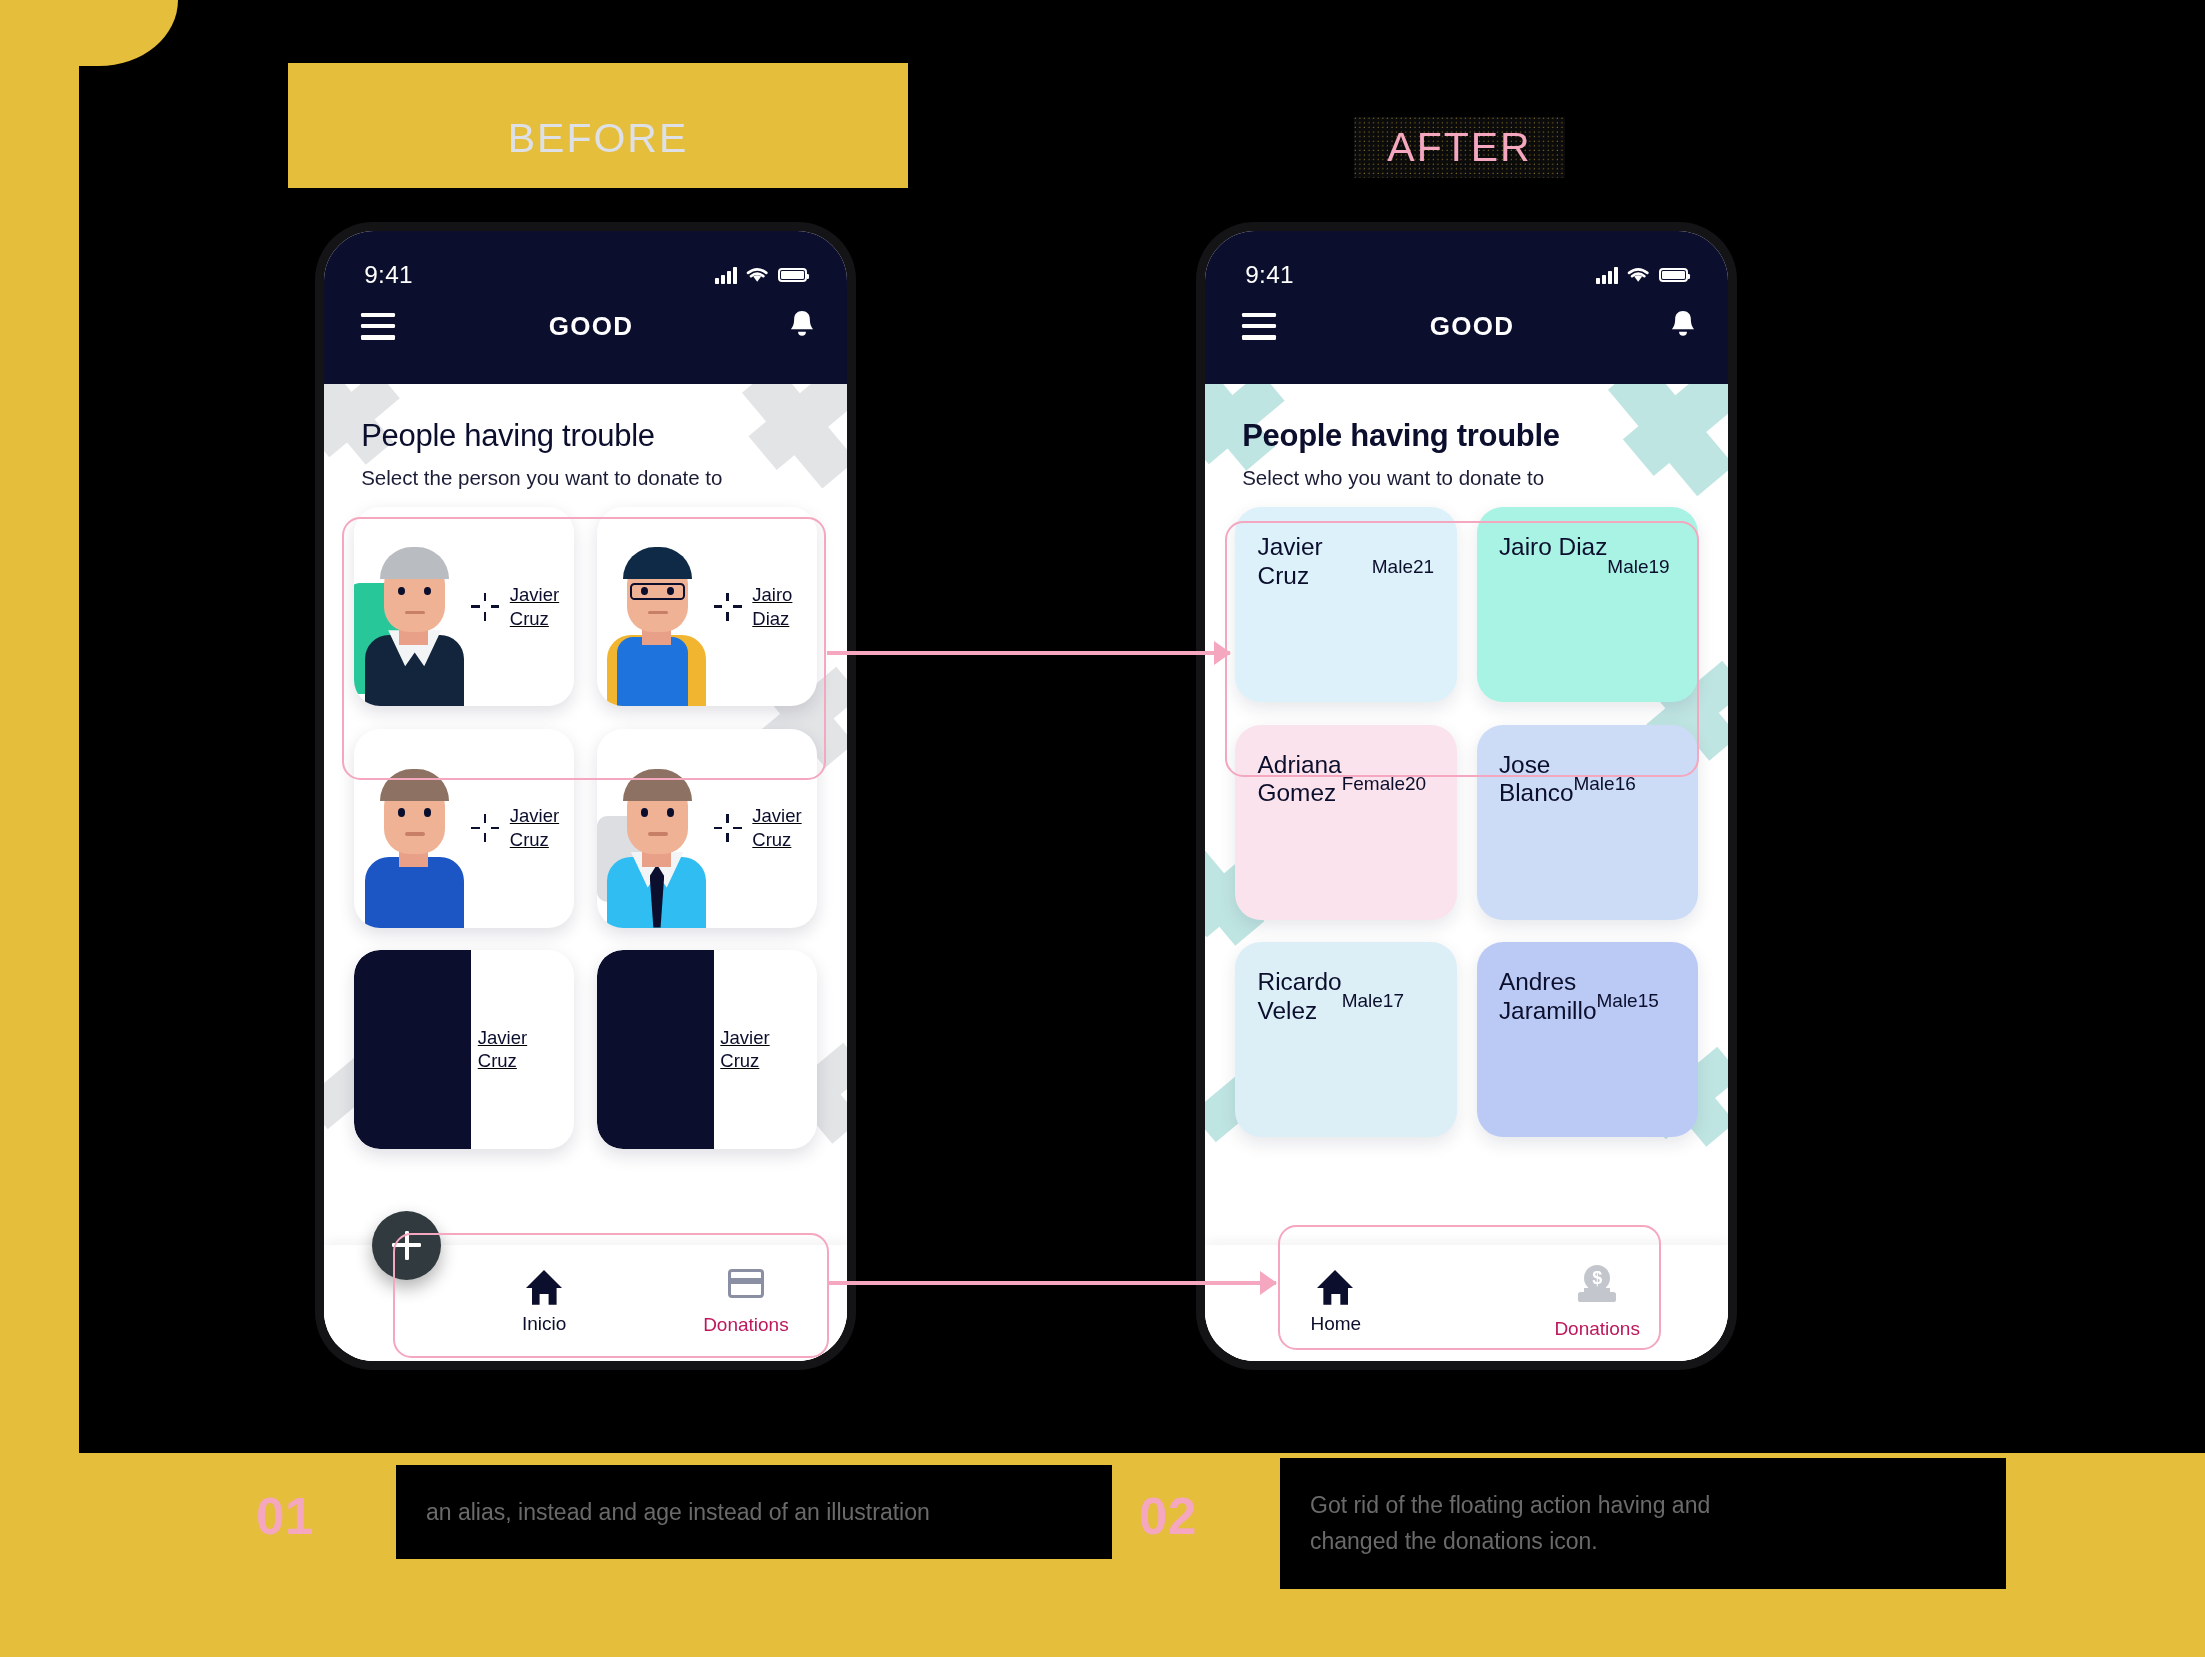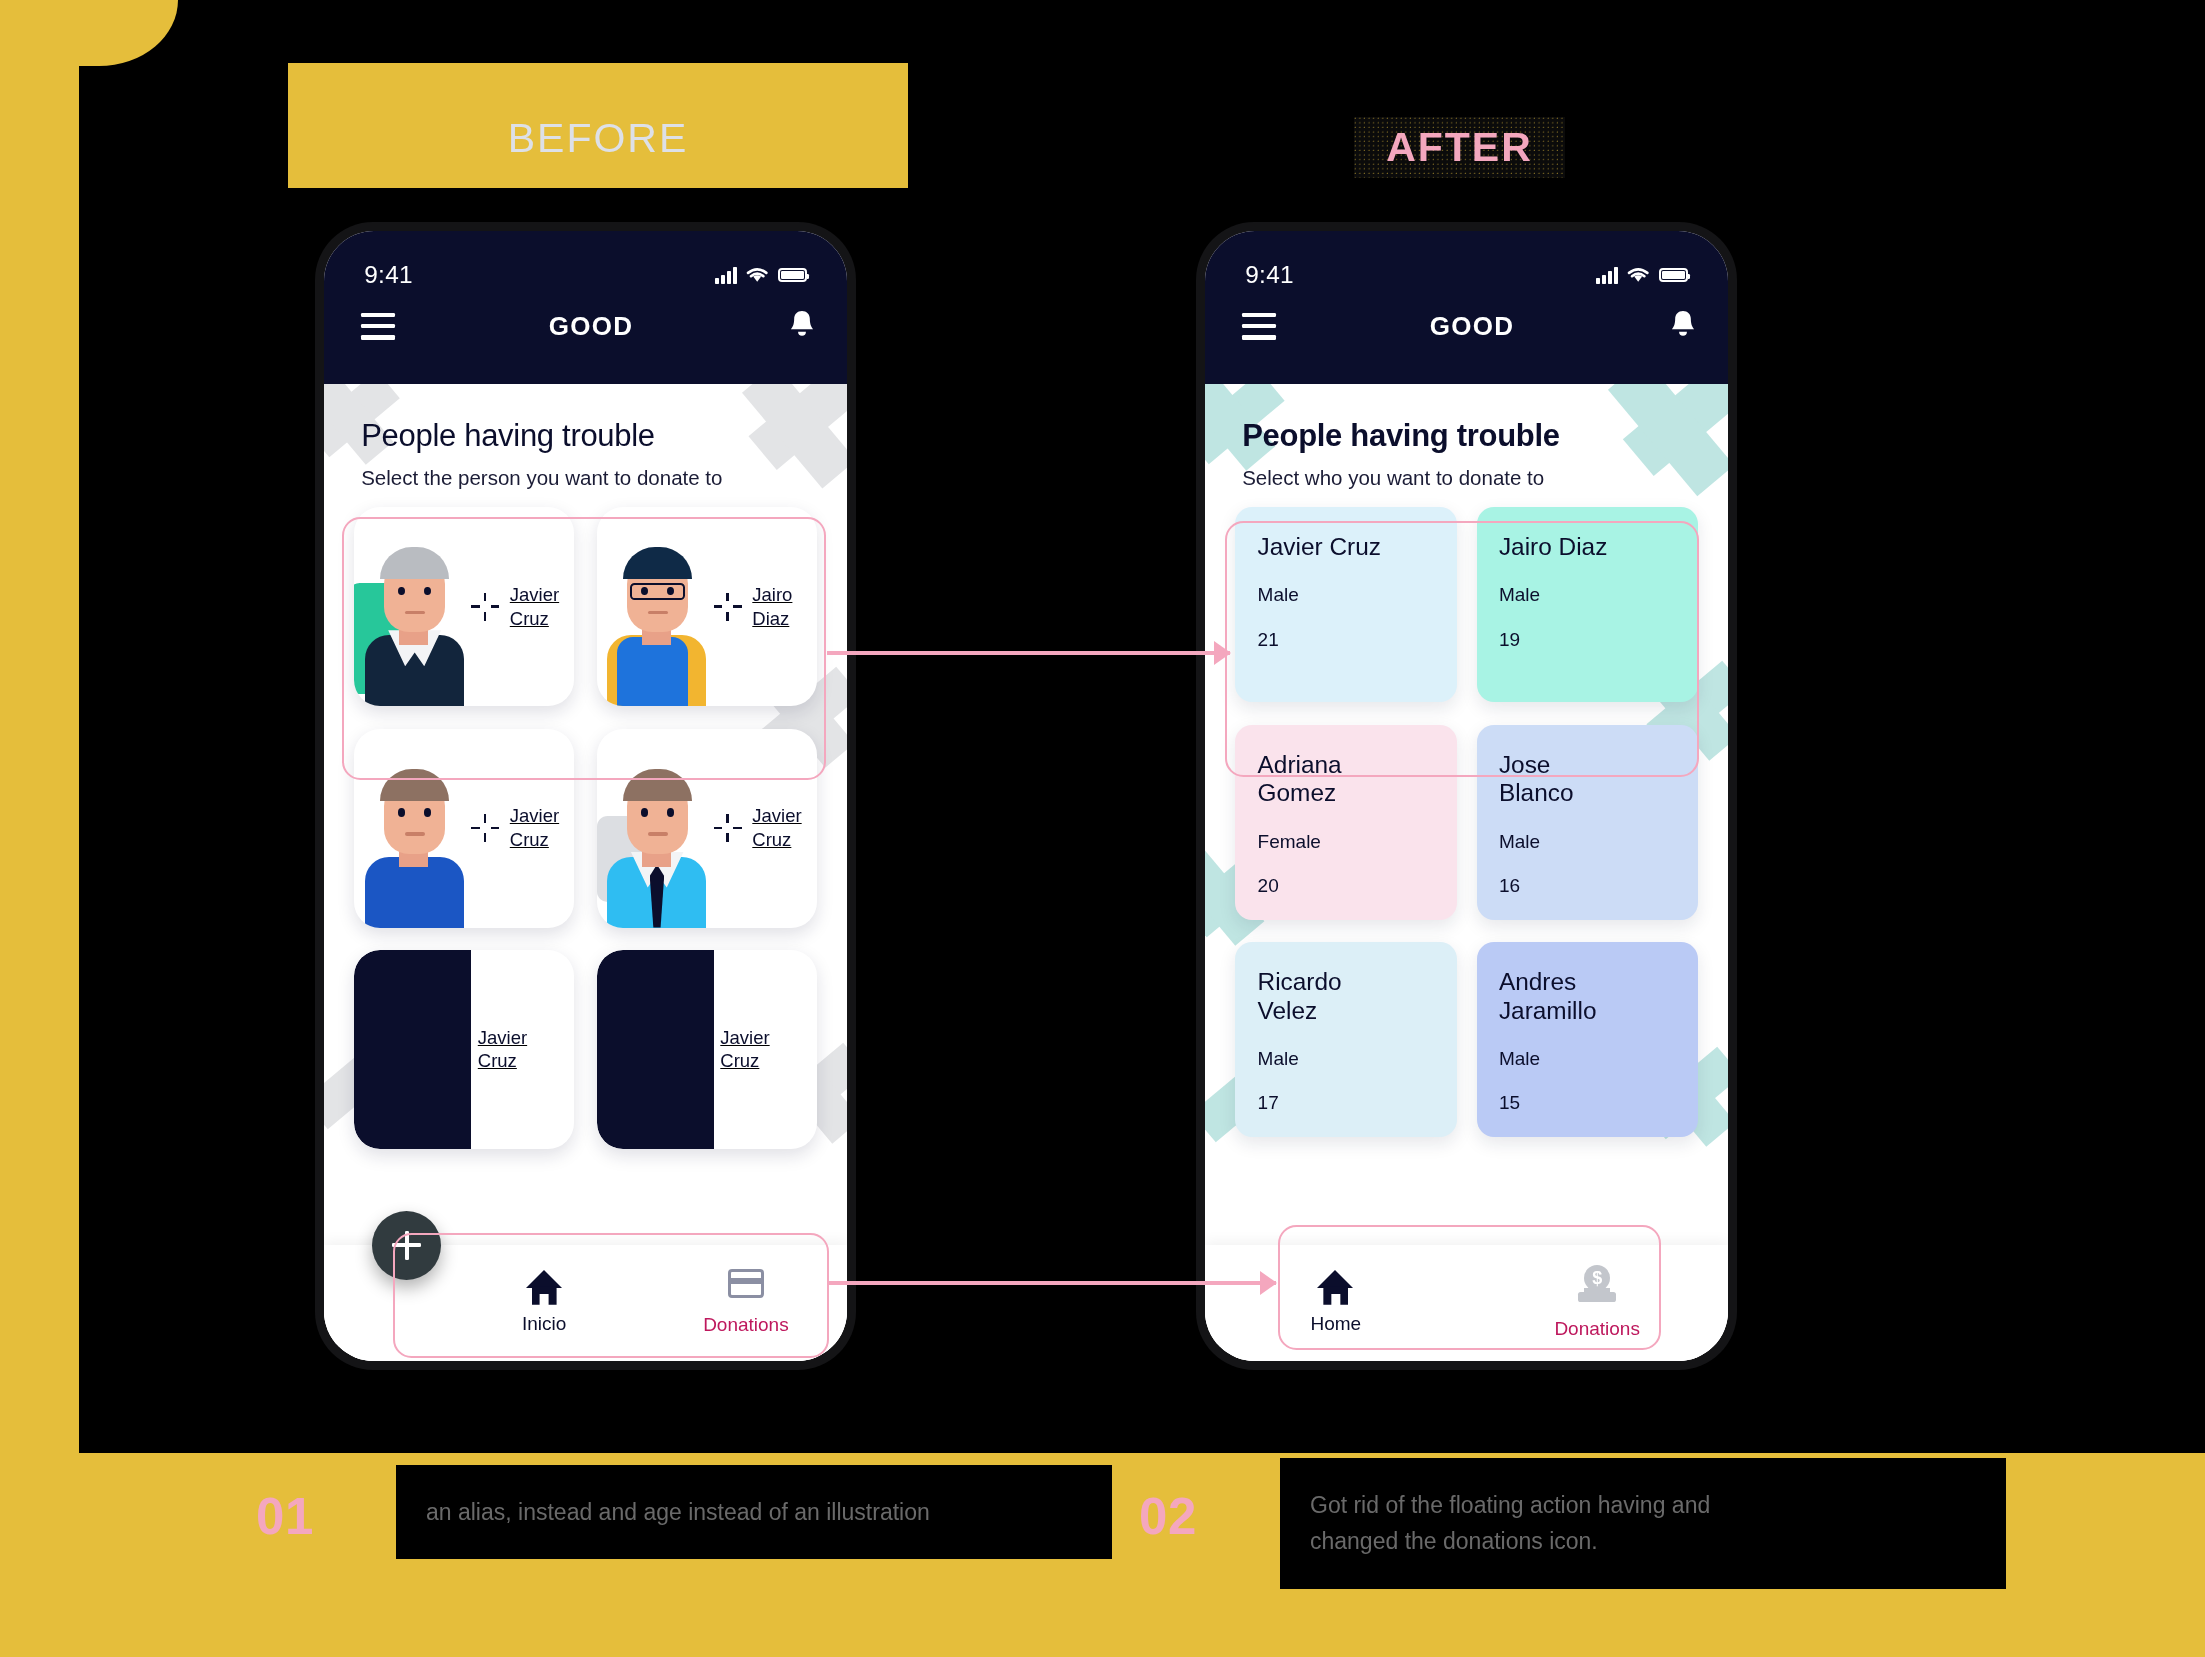"AFTER" .after-label { font-weight: 700 -> 400 }
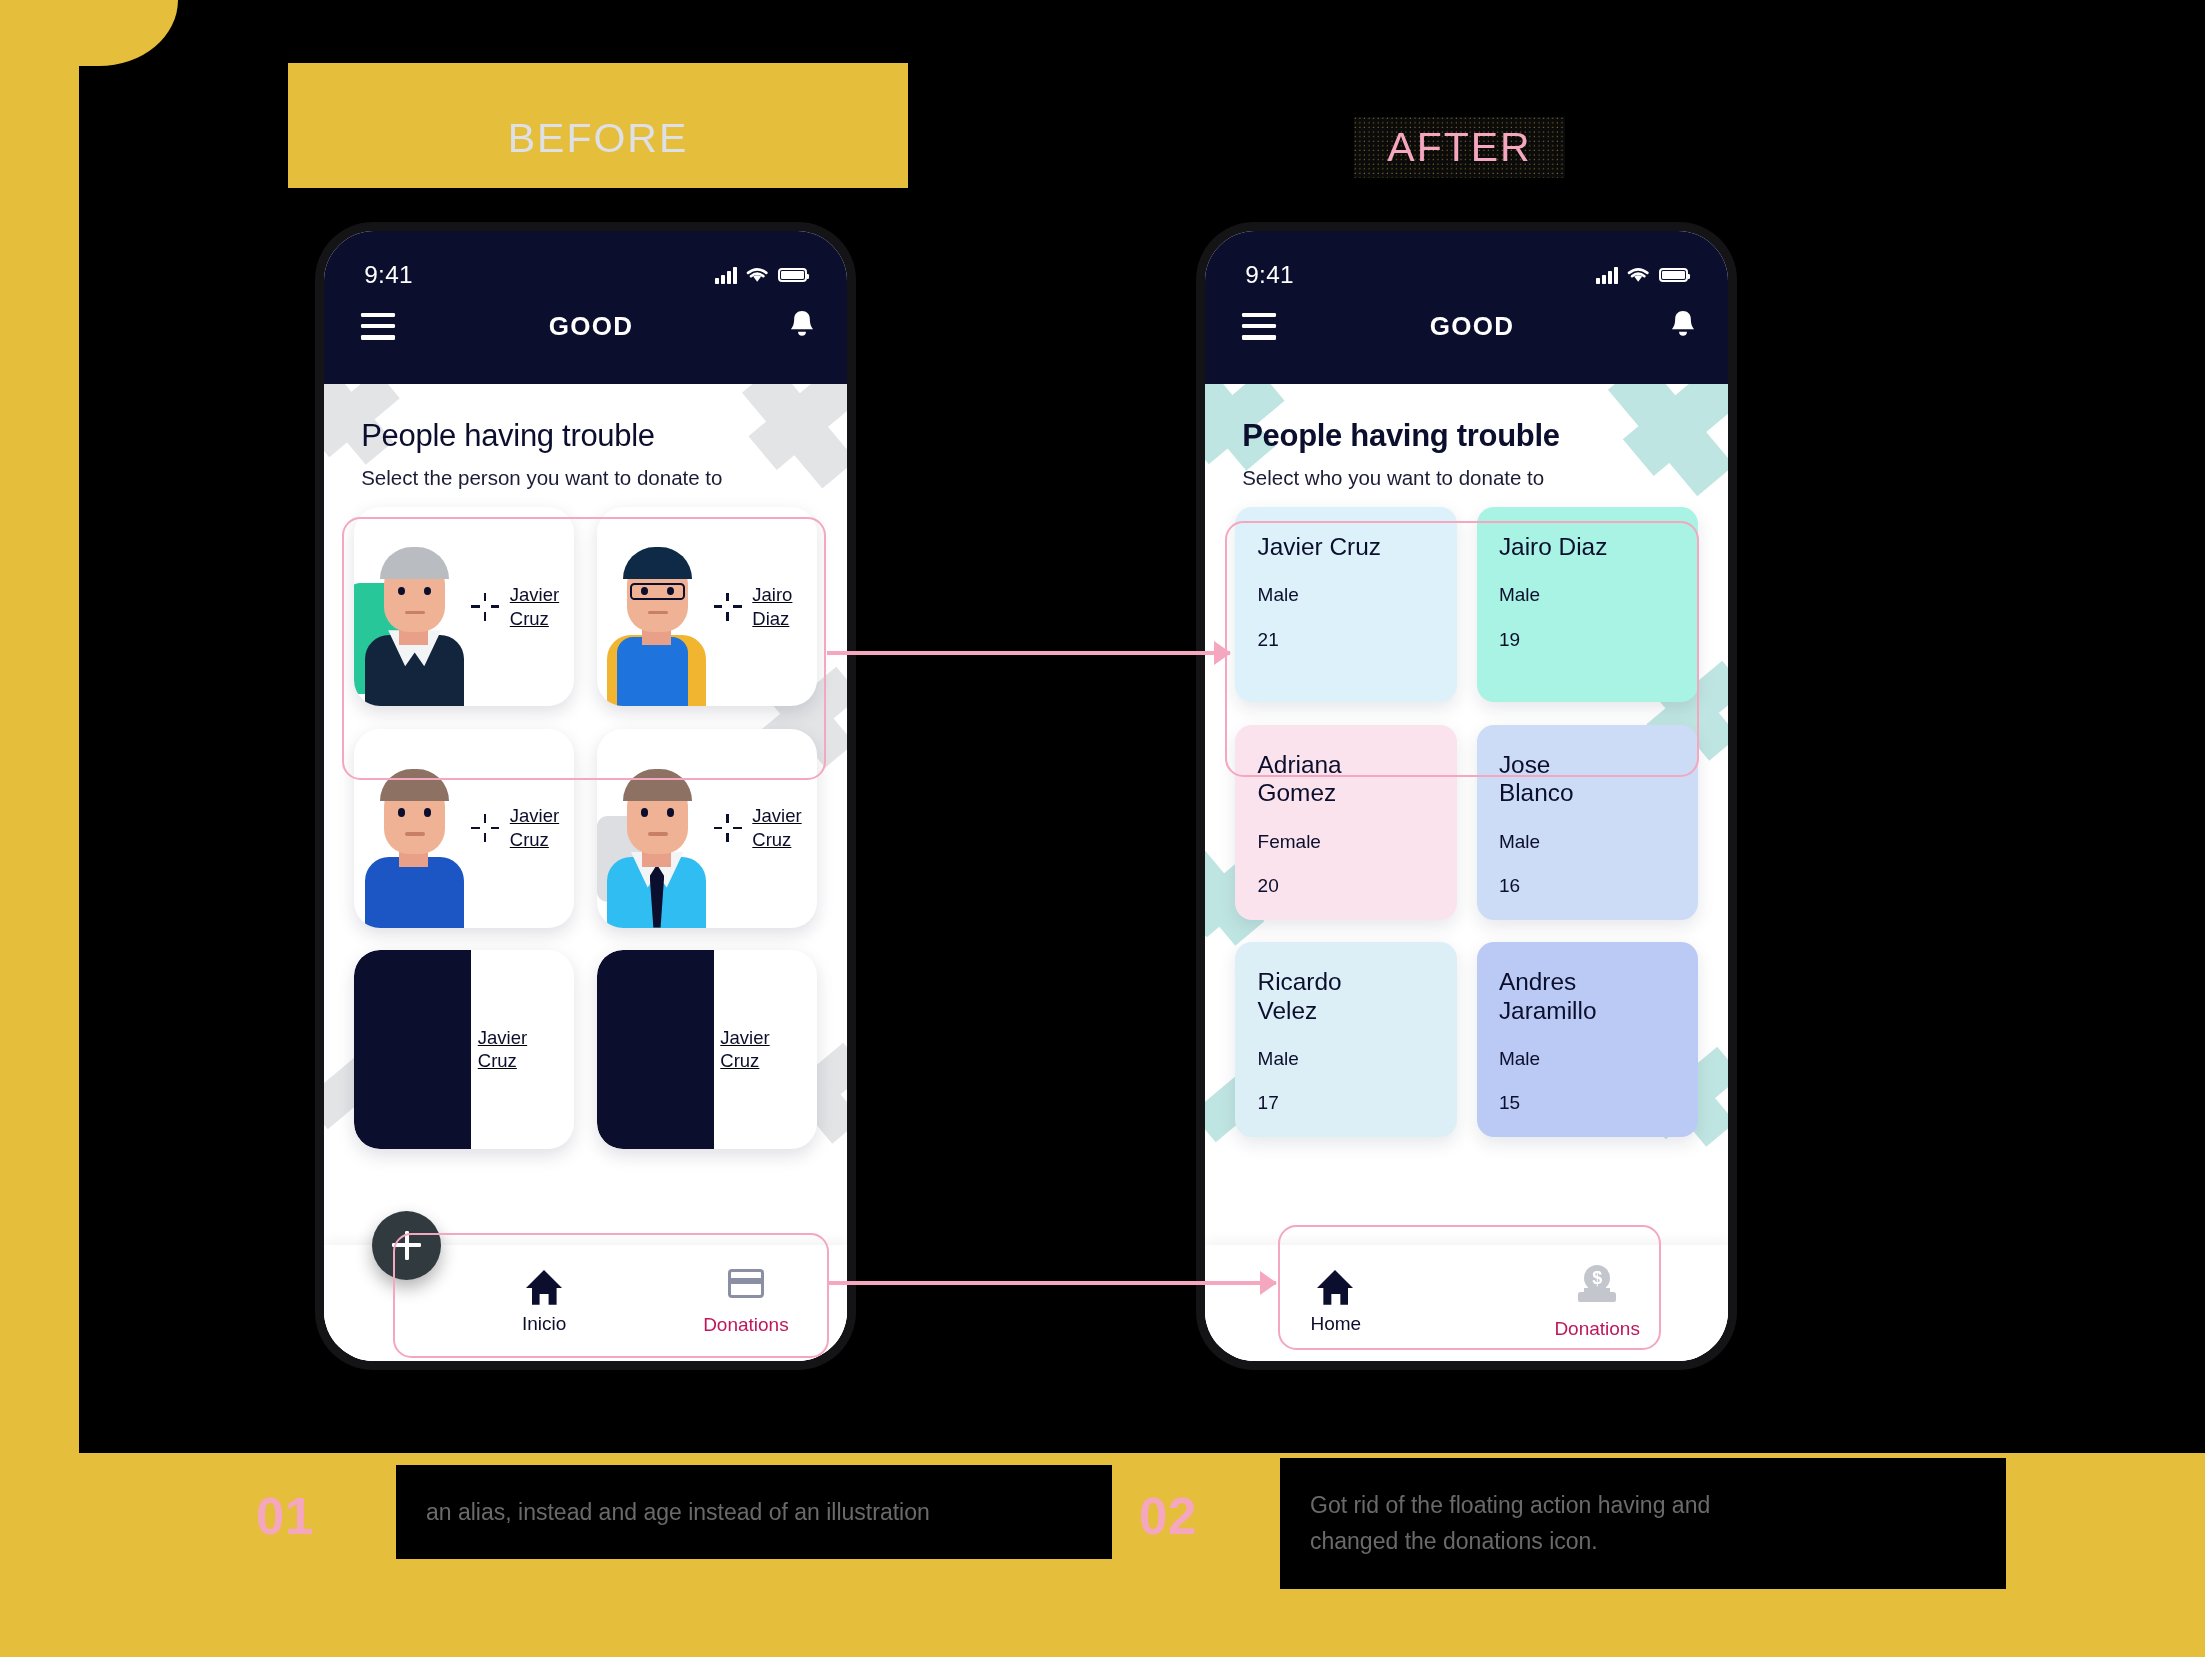"Javier Cruz" .pcard { border-radius: 17px -> 26px; flex-direction: column -> row }
